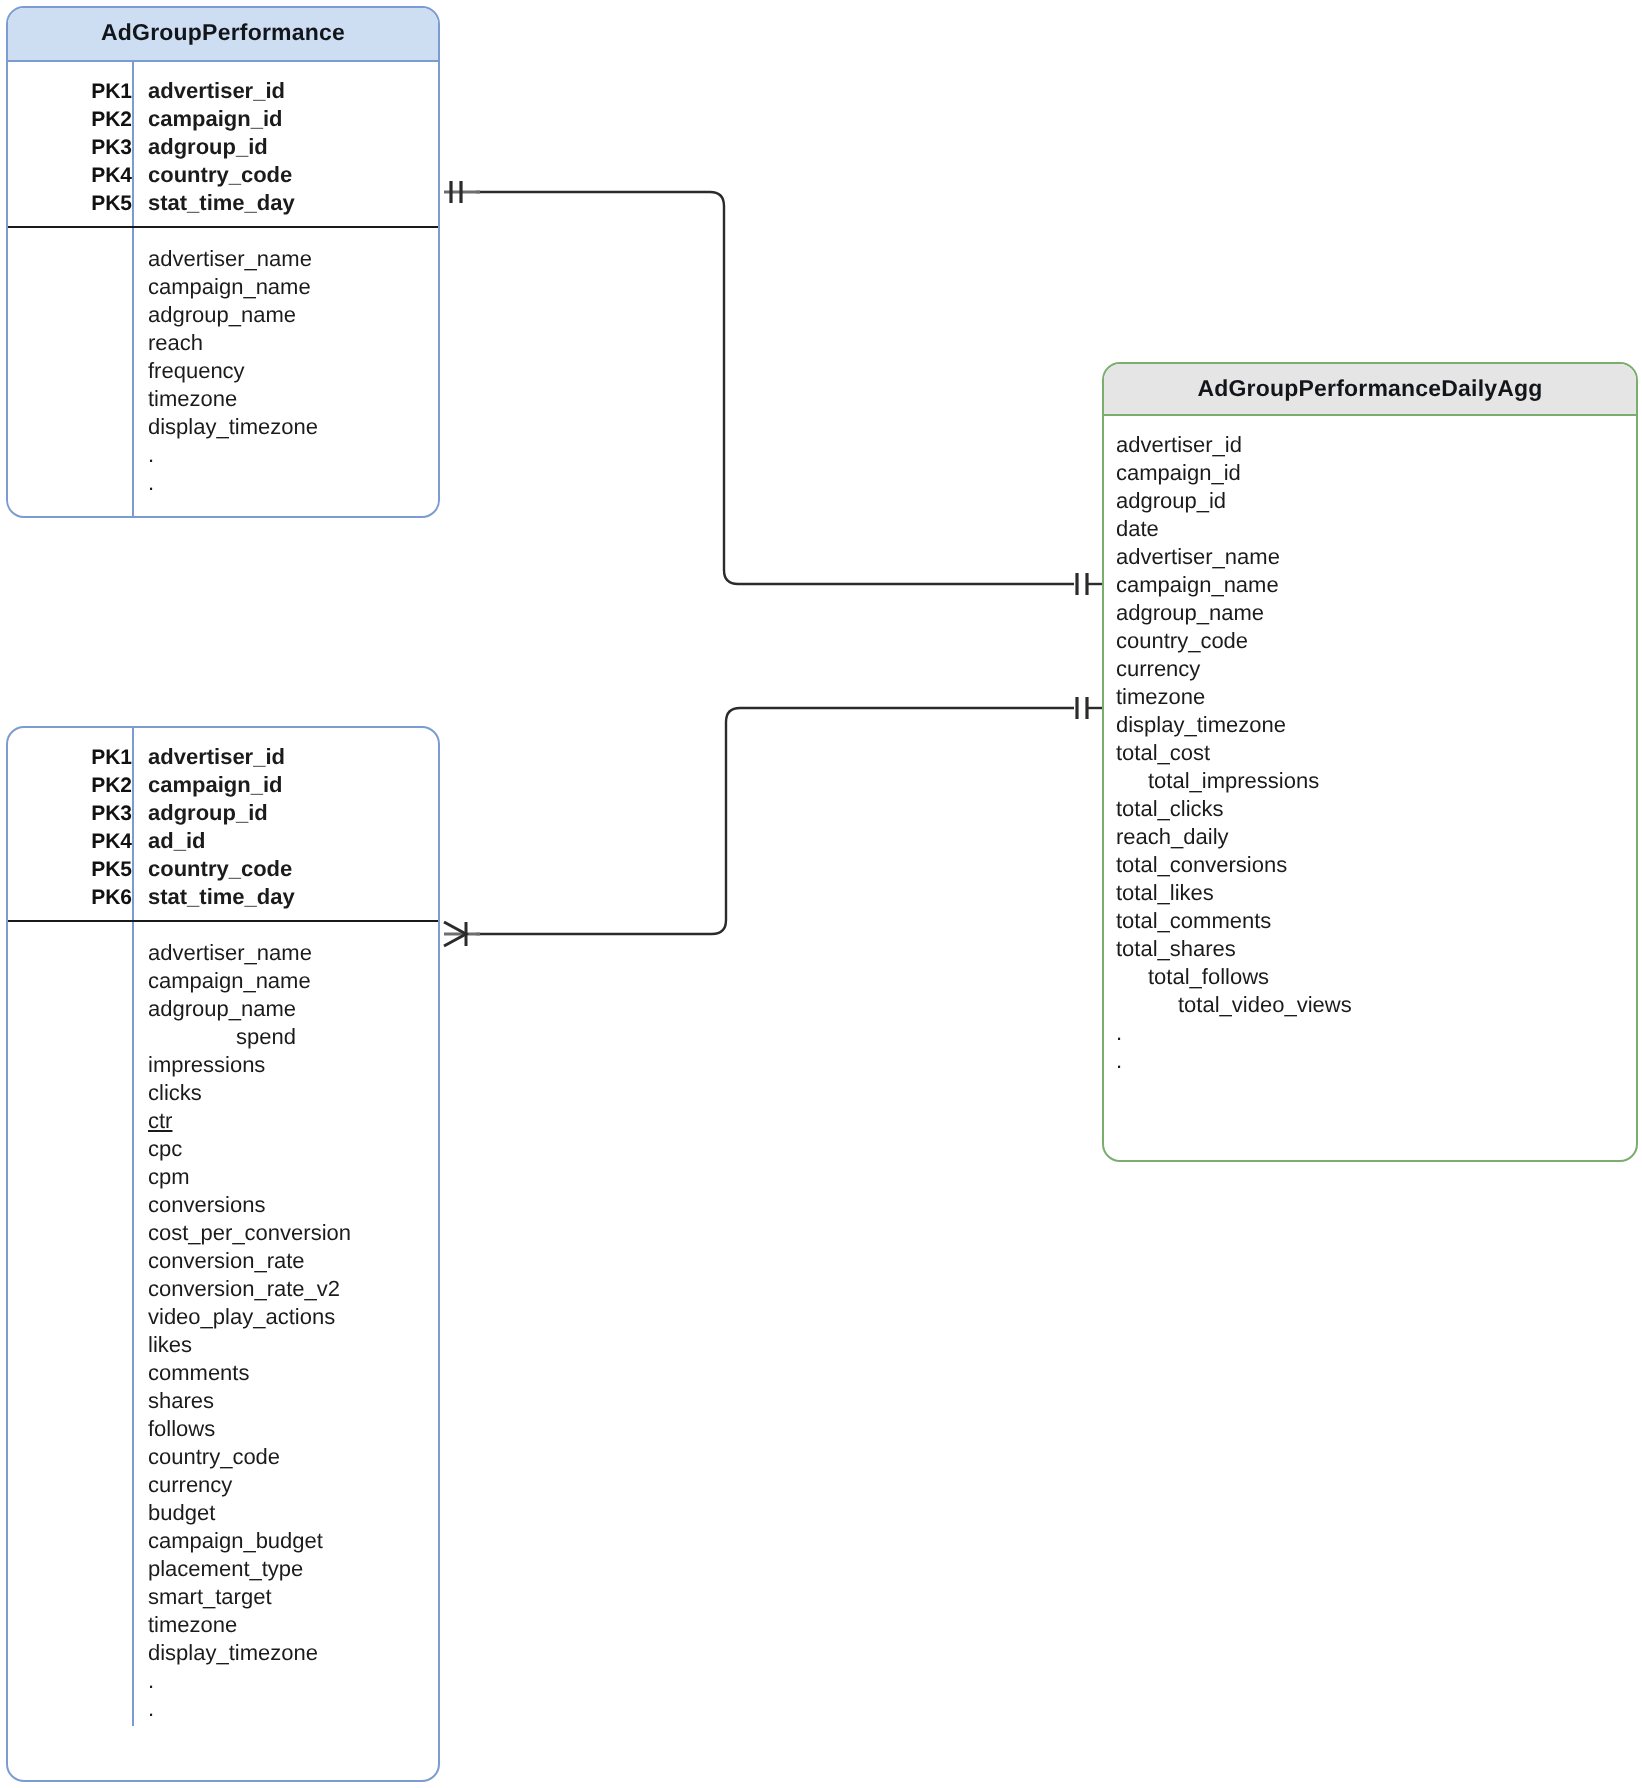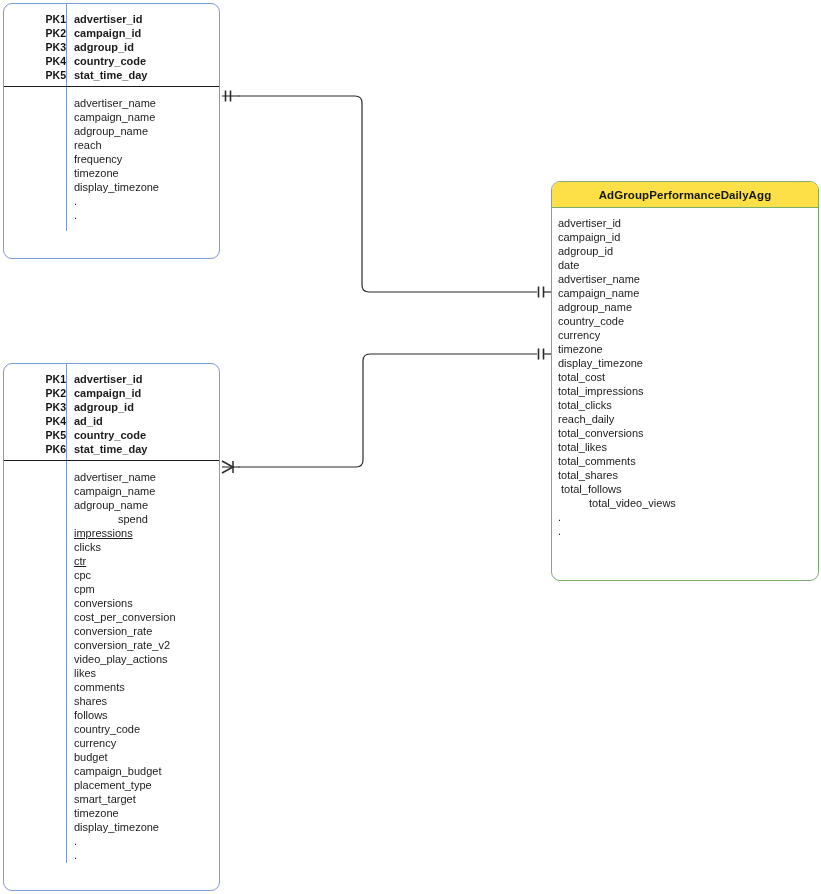"AdGroupPerformance" div.entity-header { html: none -> <div>AdGroupPerformance</div> }
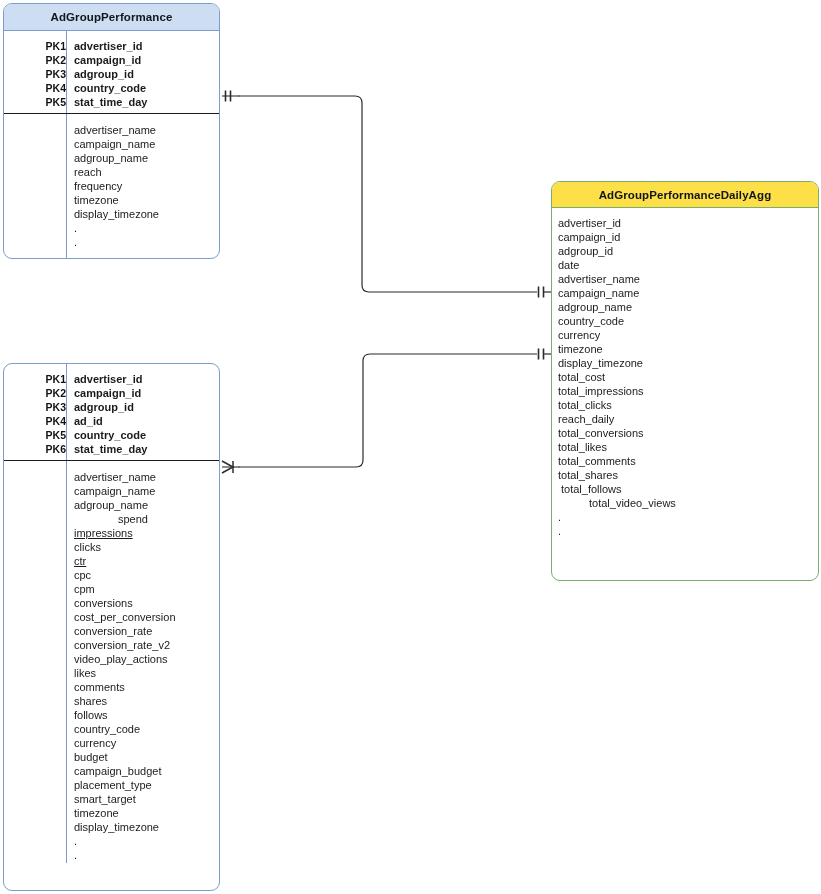"AdGroupPerformanceDailyAgg" .green > .entity-header { background: #fde047 -> #e5e5e5 }
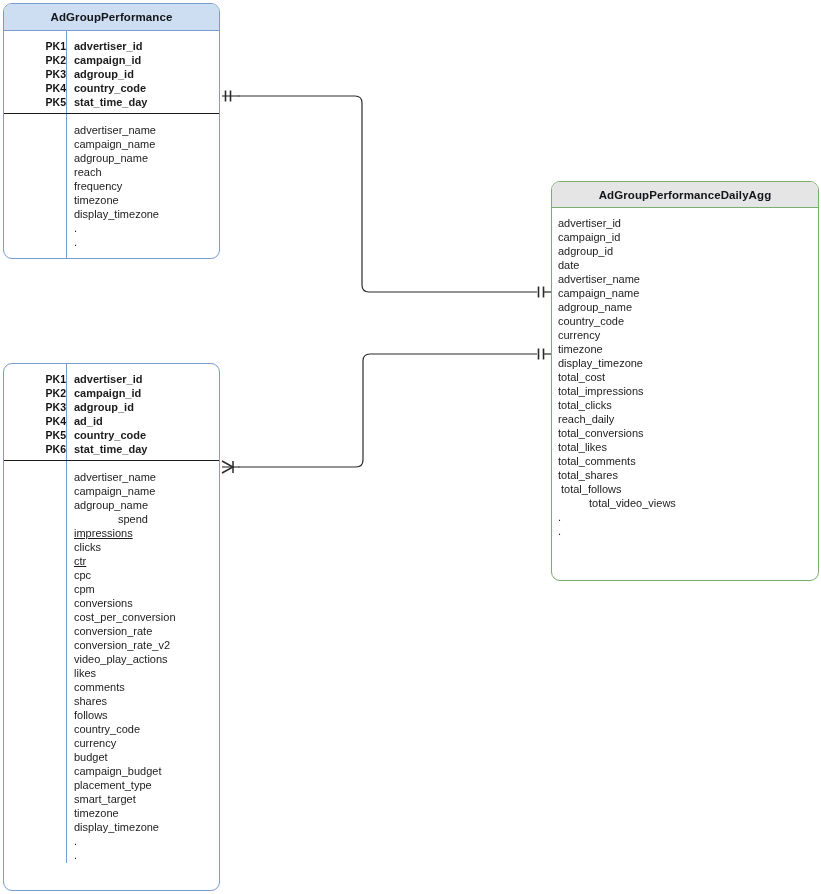"total_impressions" span.fname { left: 0 -> 16px }
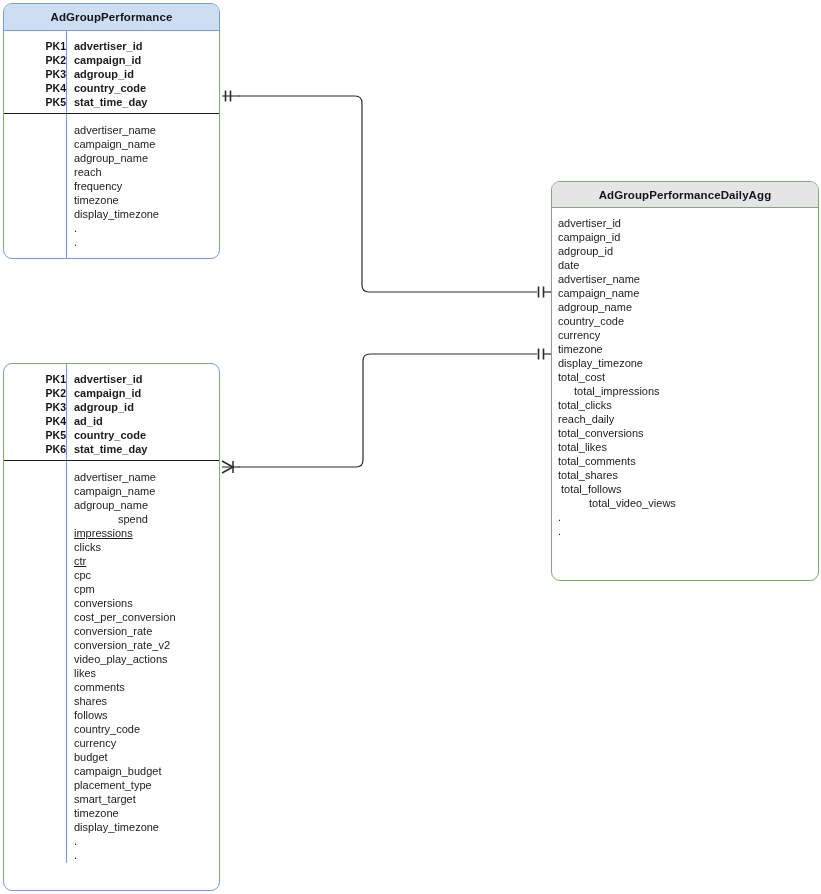"total_follows" span.fname { left: 3px -> 16px }
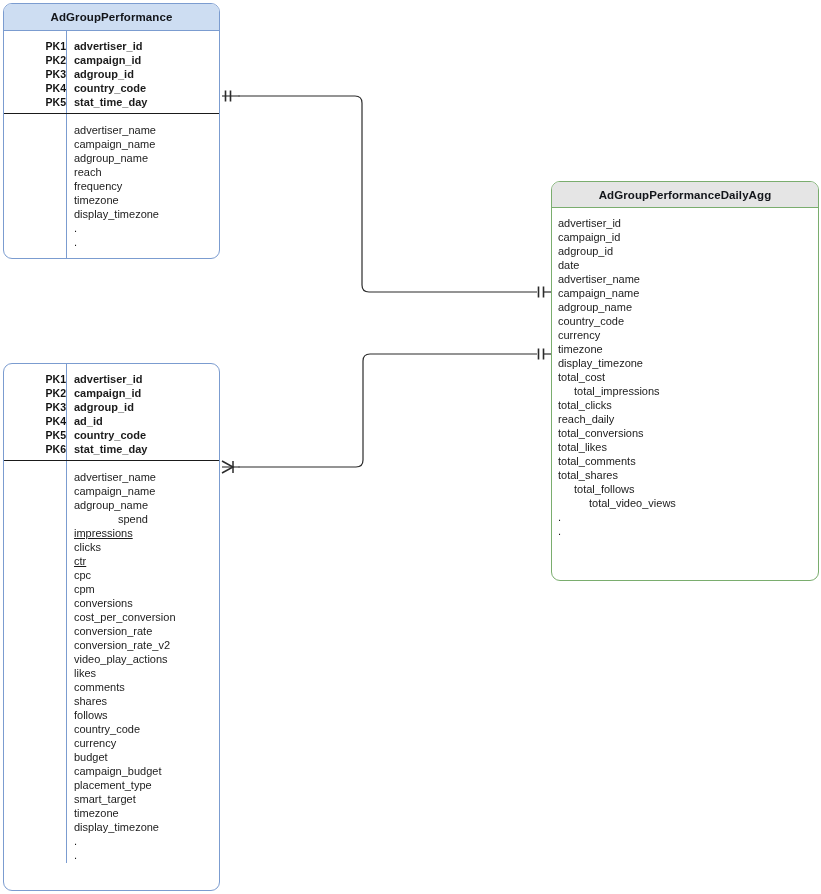"impressions" span.fname { text-decoration: underline -> none }
